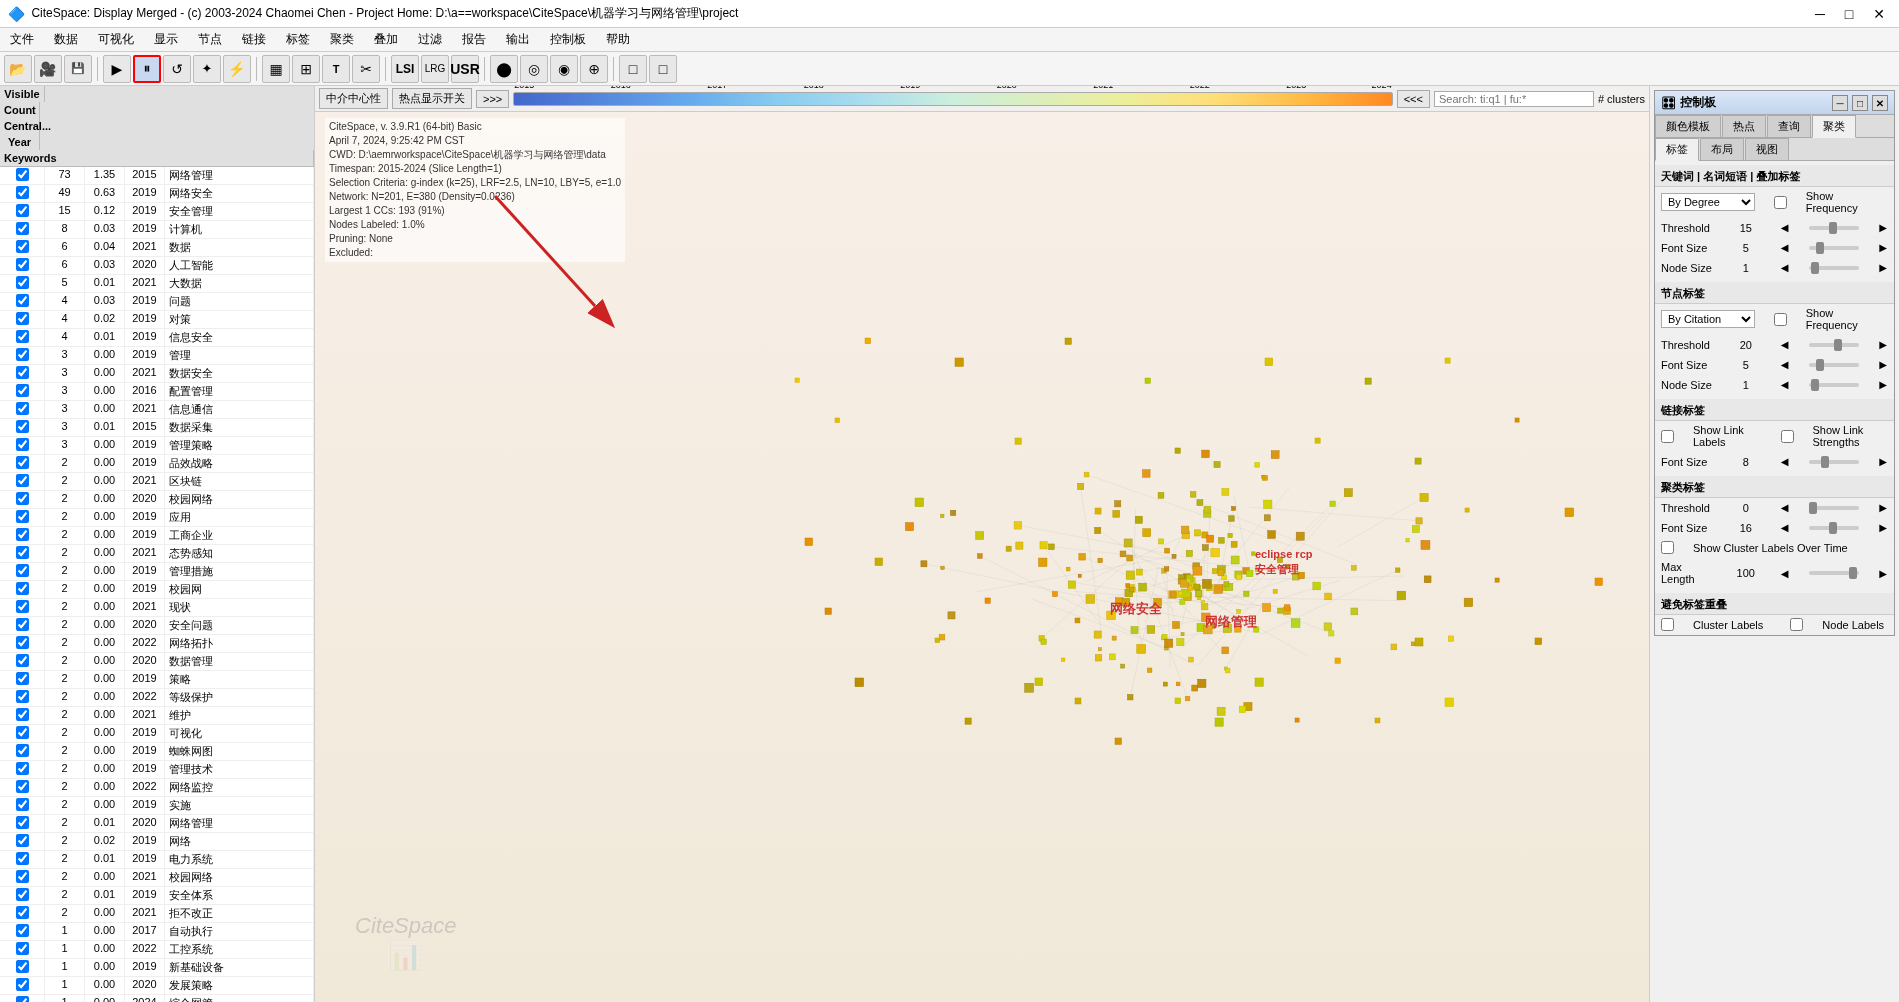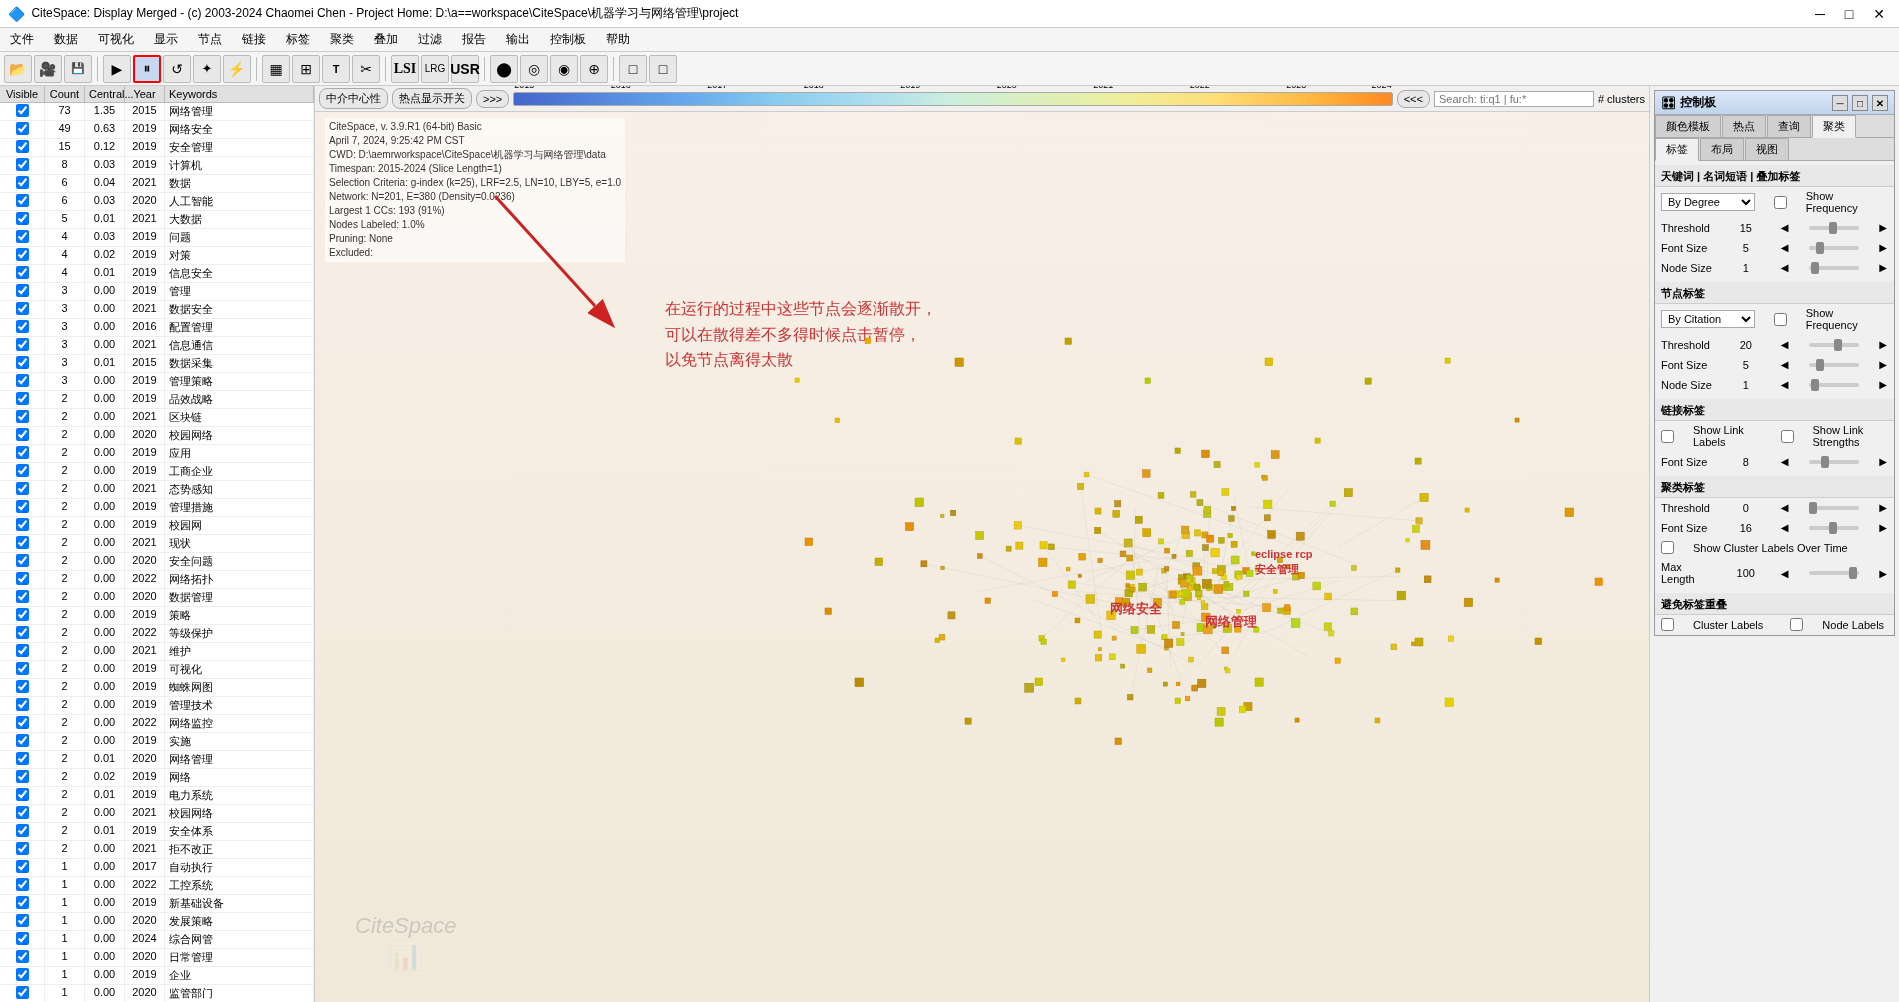"LSI" span { font-family: Liberation Serif, serif -> none; font-size: 14px -> 12px }
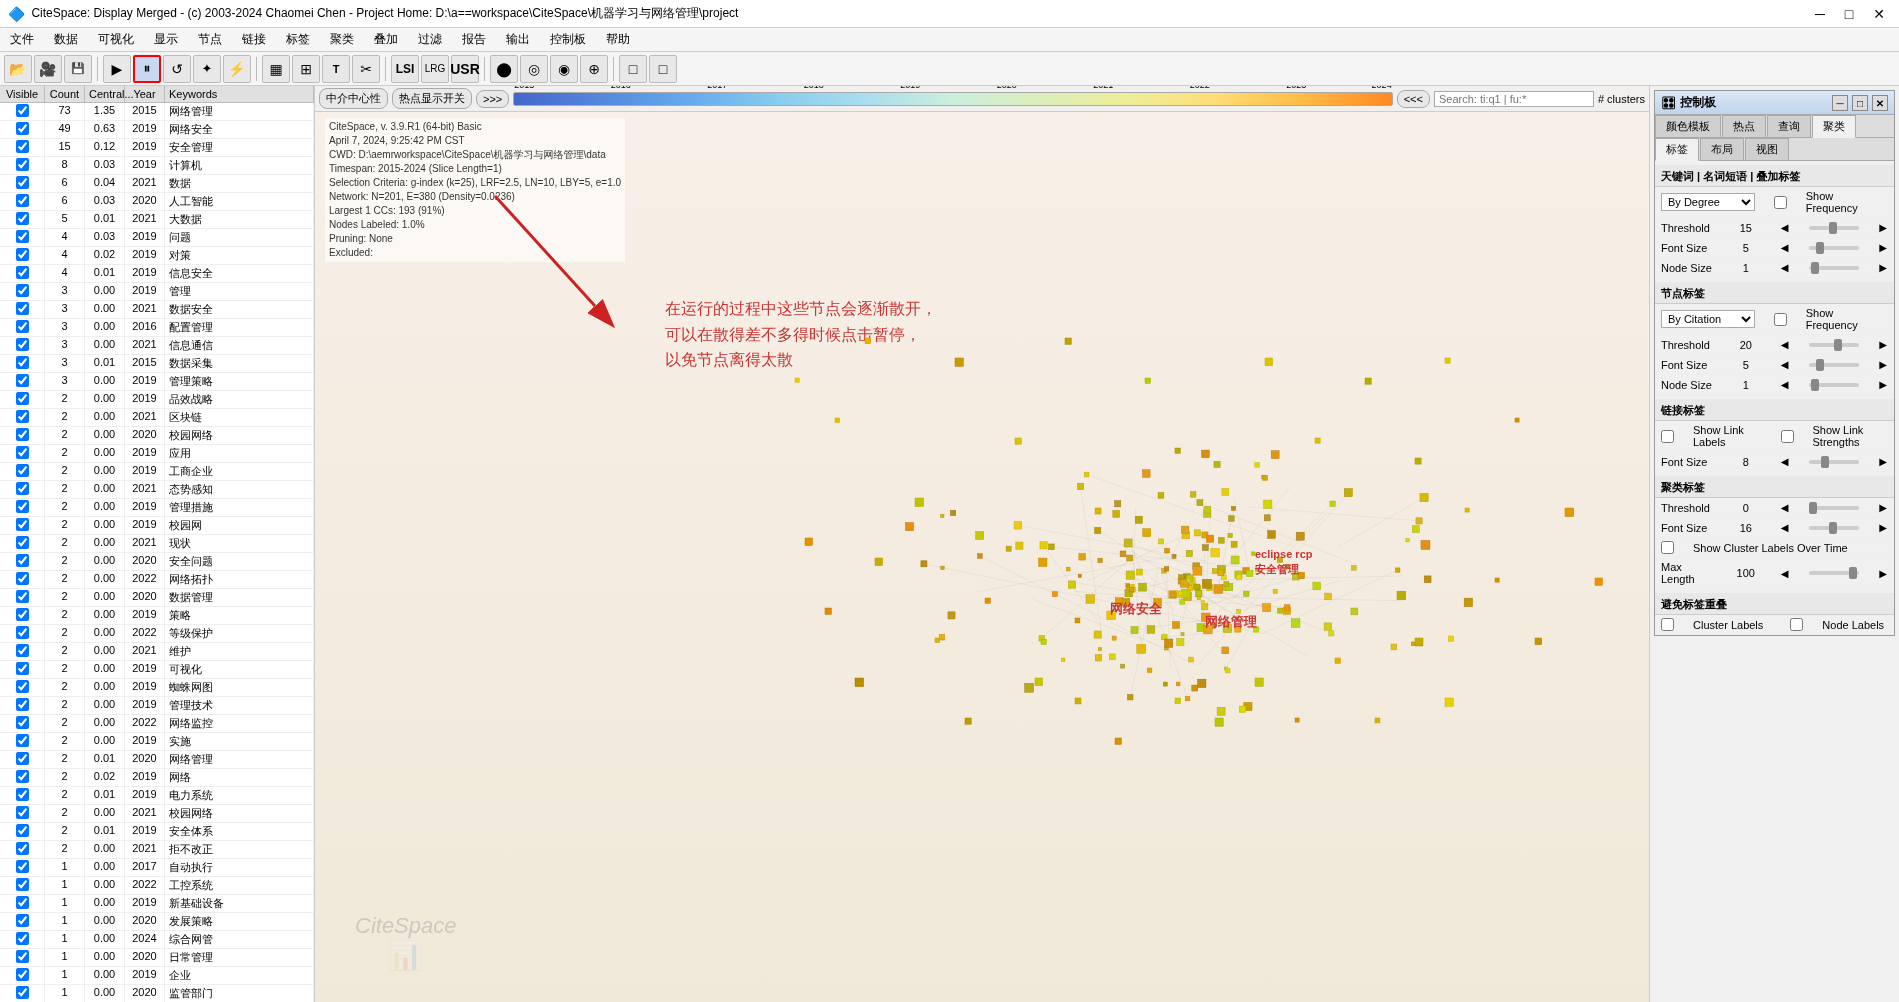"Visible" #table-header { flex-direction: none -> column; font-weight: normal -> bold }
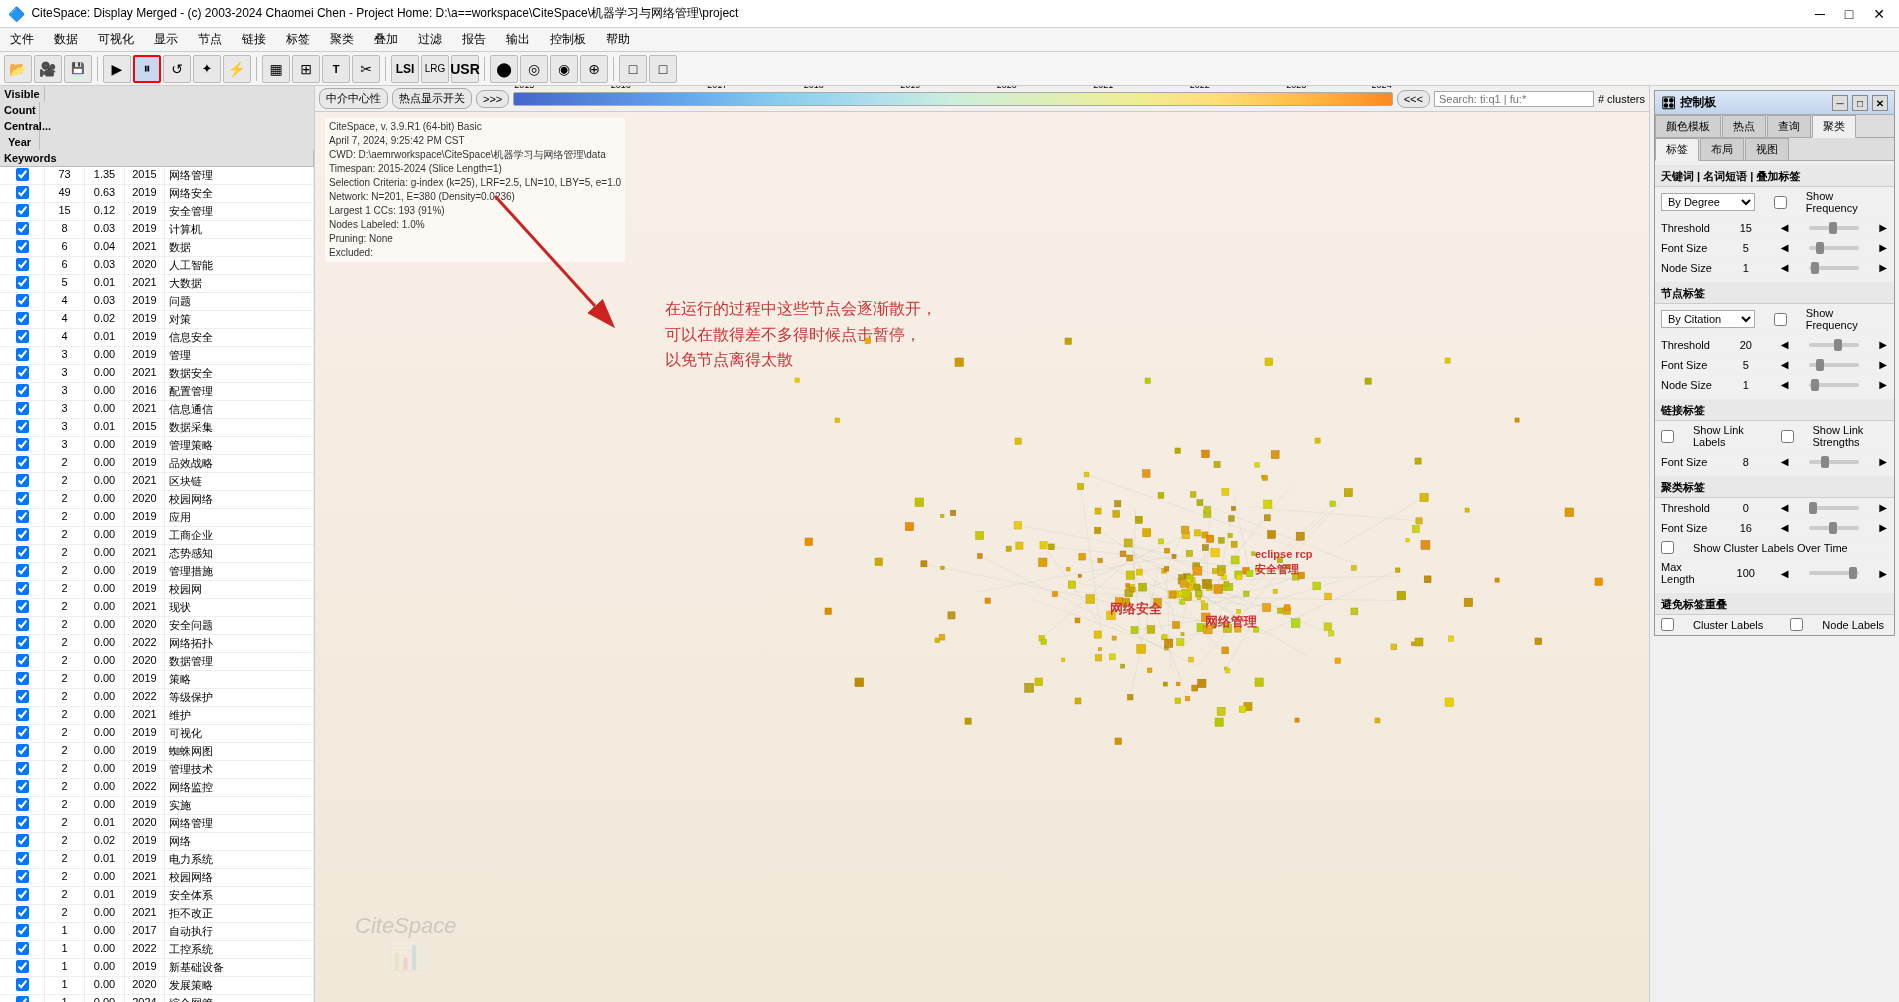"中介中心性" .center-btn { border-radius: 8px -> 0 }
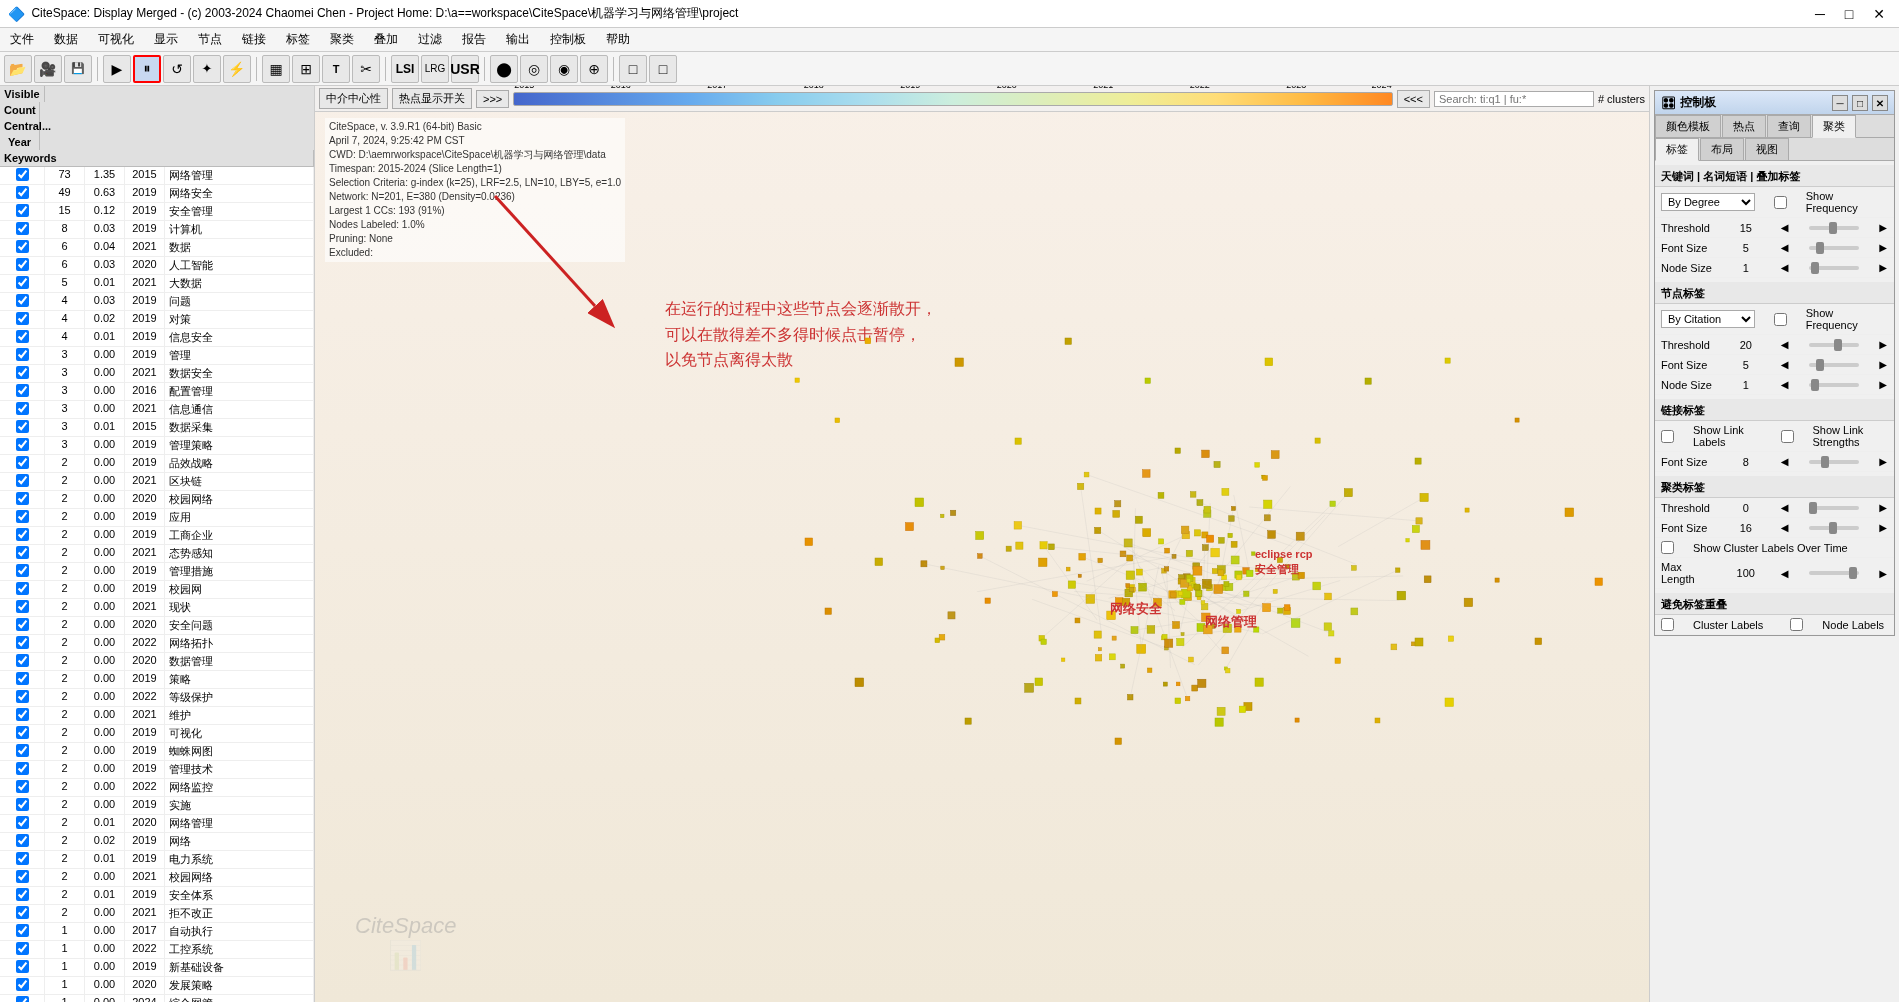"在运行的过程中这些节点会逐渐散开，" div { html: <div> <div>在运行的过程中这些节点会逐渐散开，</div> <div>可以在散得差不多得时候点击暂停，</div> <div>以免节点离得太散</div> </div> -> none }
